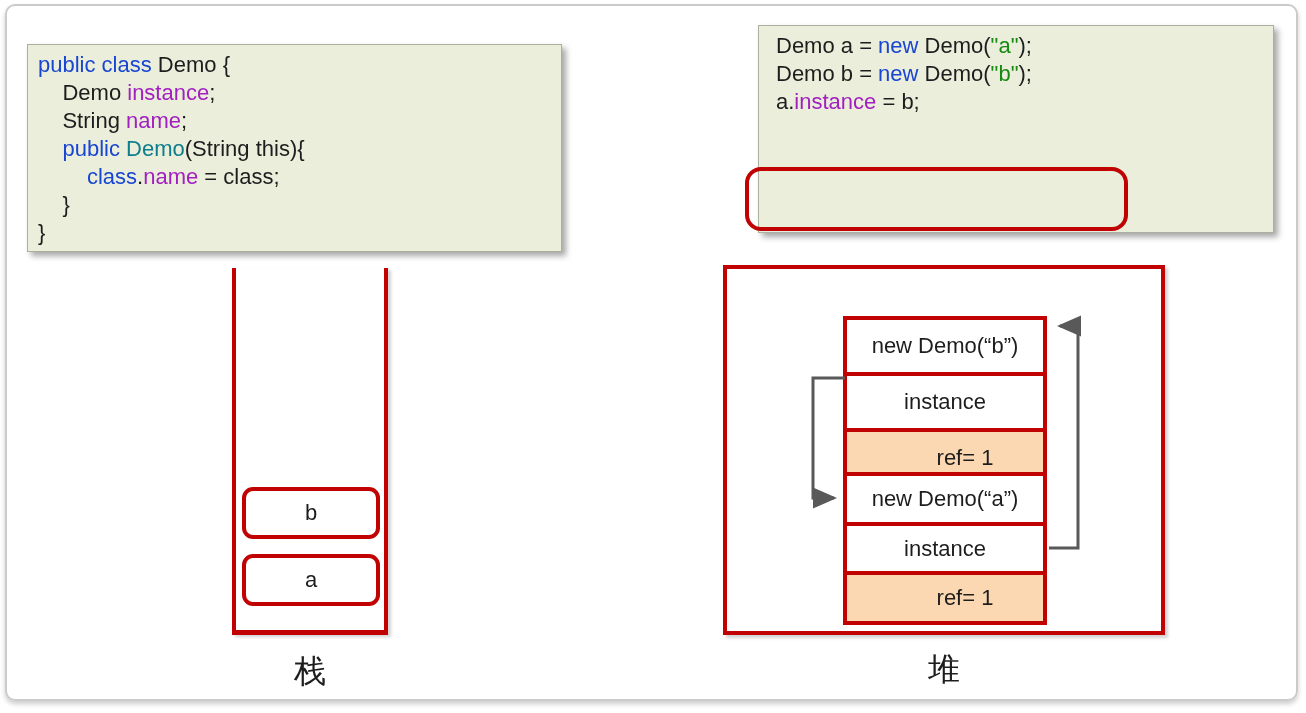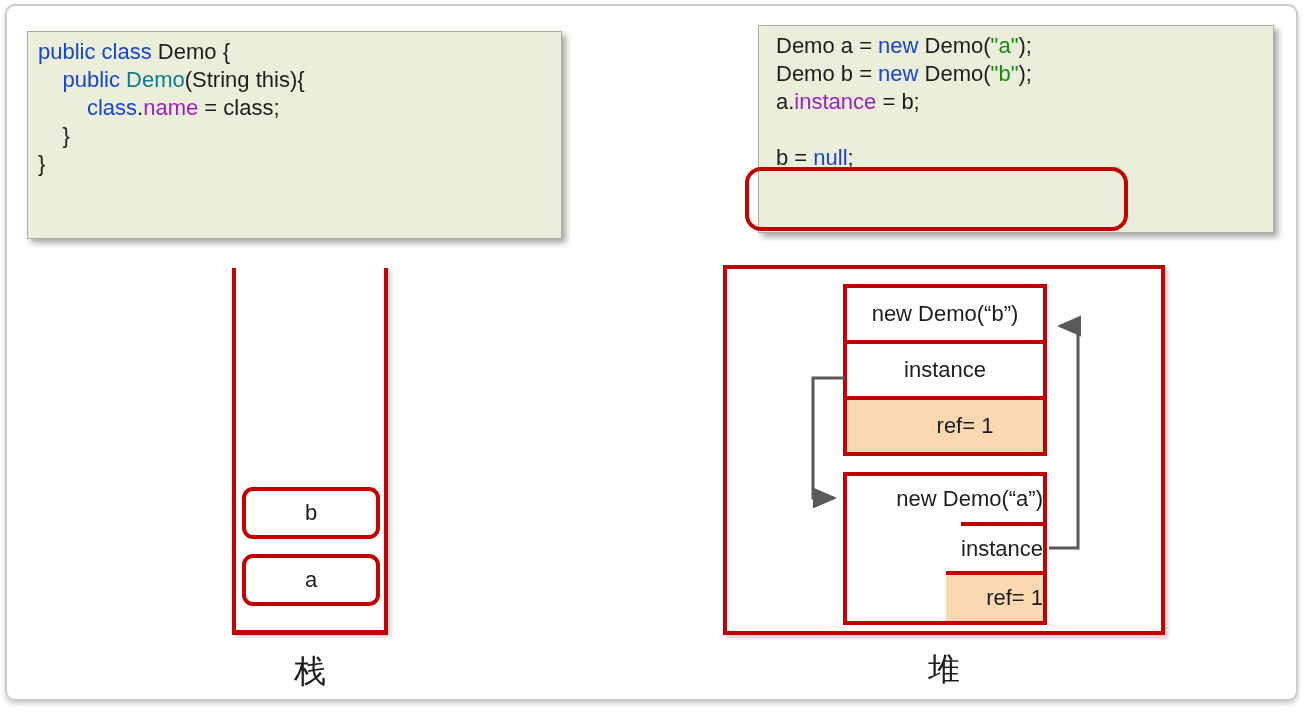"public class Demo {" #code-left { top: 31px -> 44px }
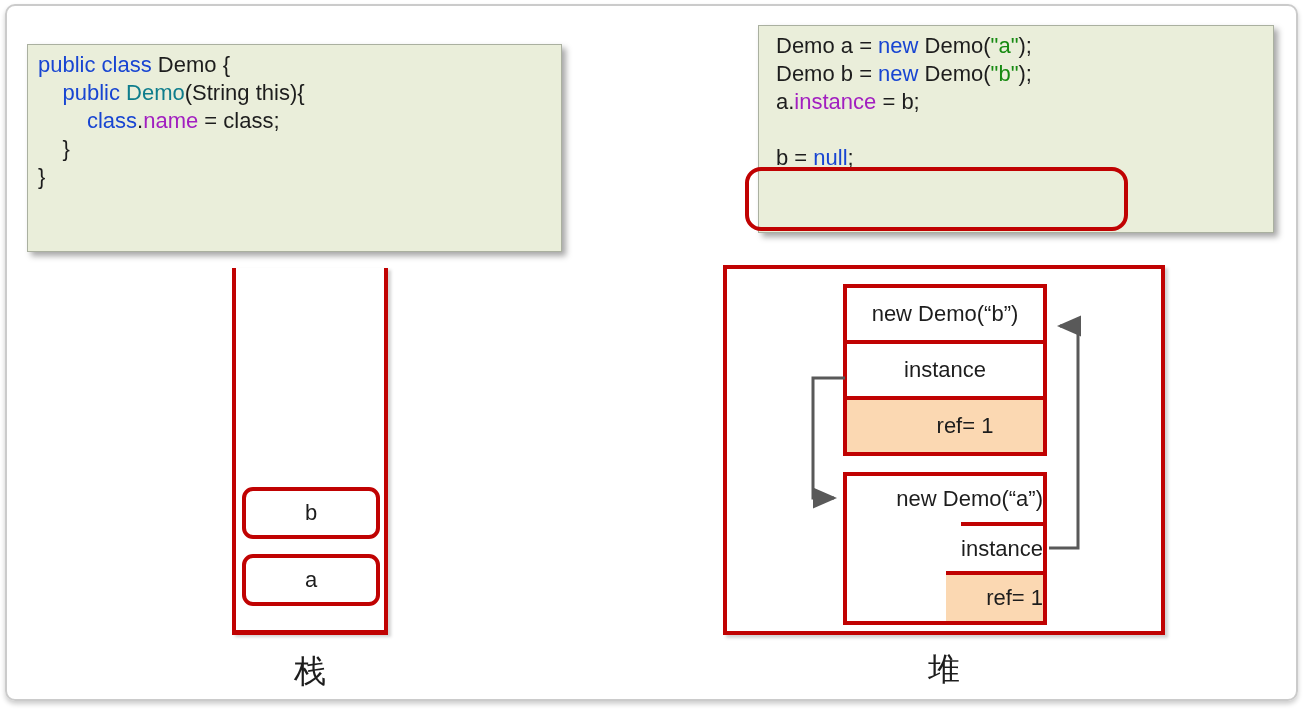"Demo instance;" div.code-line { html: none -> <div><span> Demo </span><span>instance</span><span>;</span></div> }
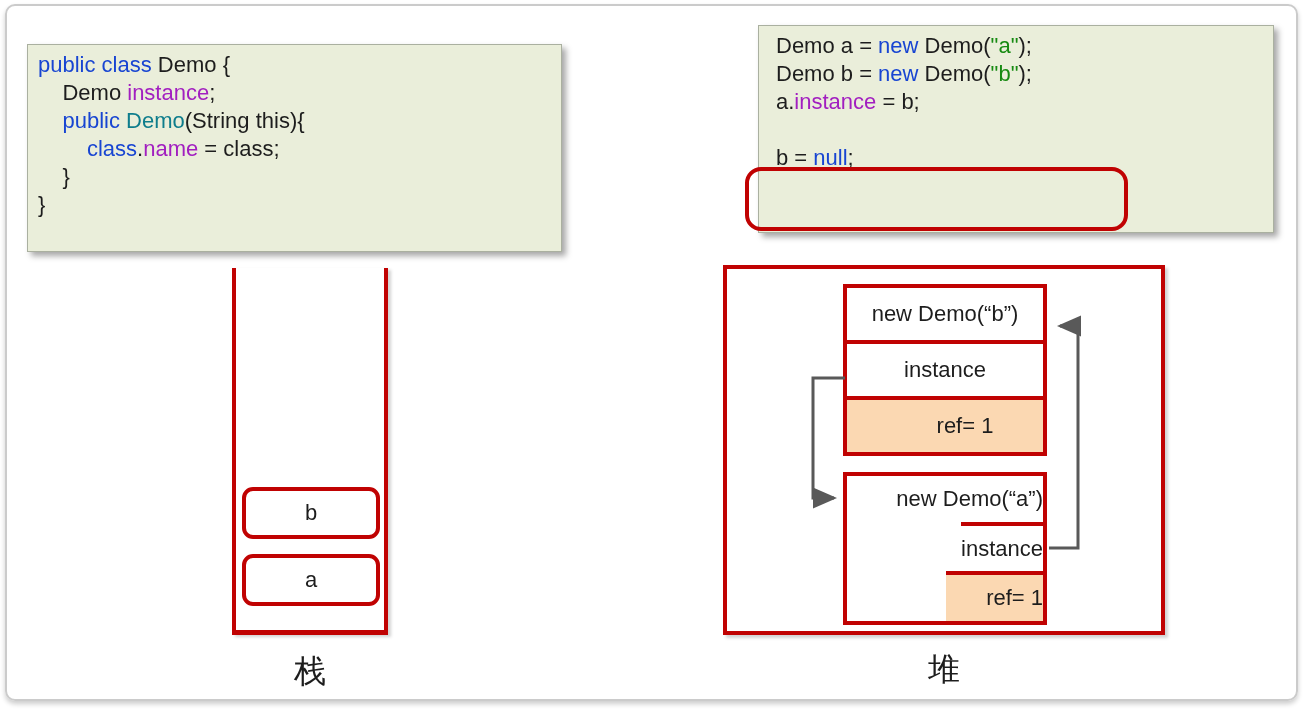"String name;" div.code-line { html: none -> <div><span> String </span><span>name</span><span>;</span></div> }
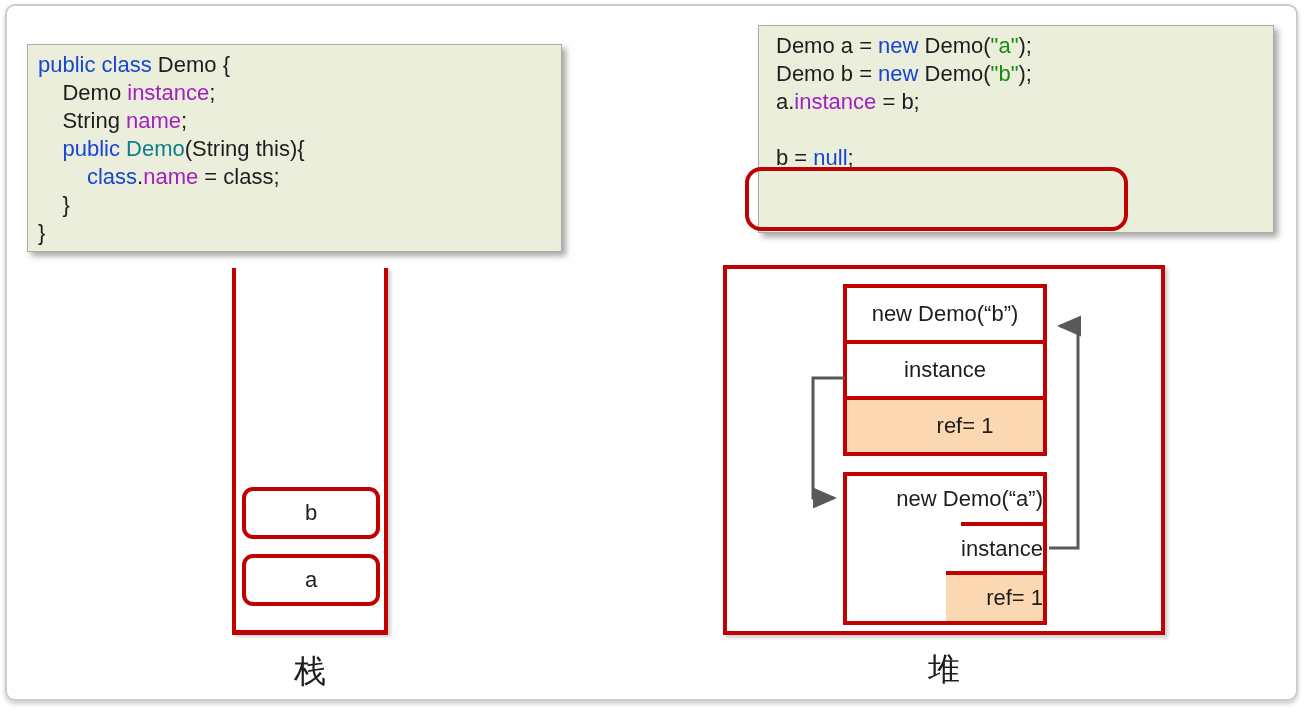"b = null;" div.code-line { html: <div><span>b = </span><span>null</span><span>;</span></div> -> none }
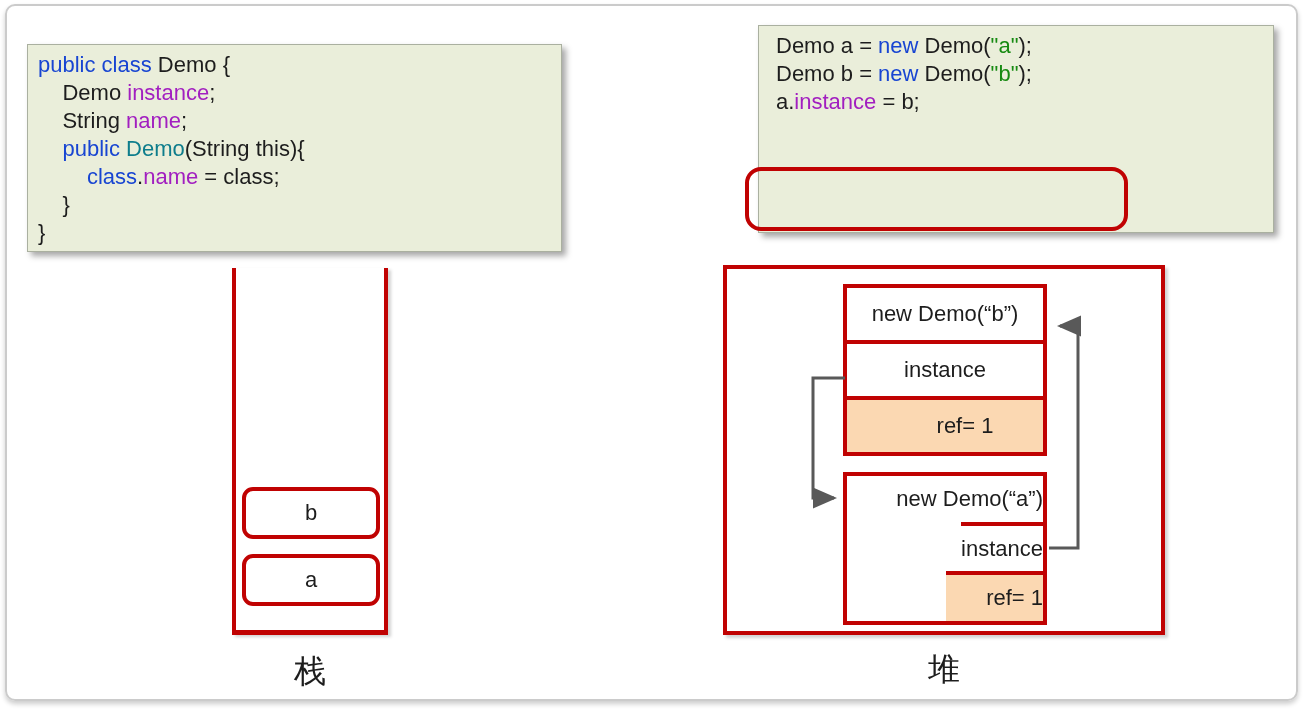"new Demo(“b”)" #obj-b { top: 284px -> 316px }
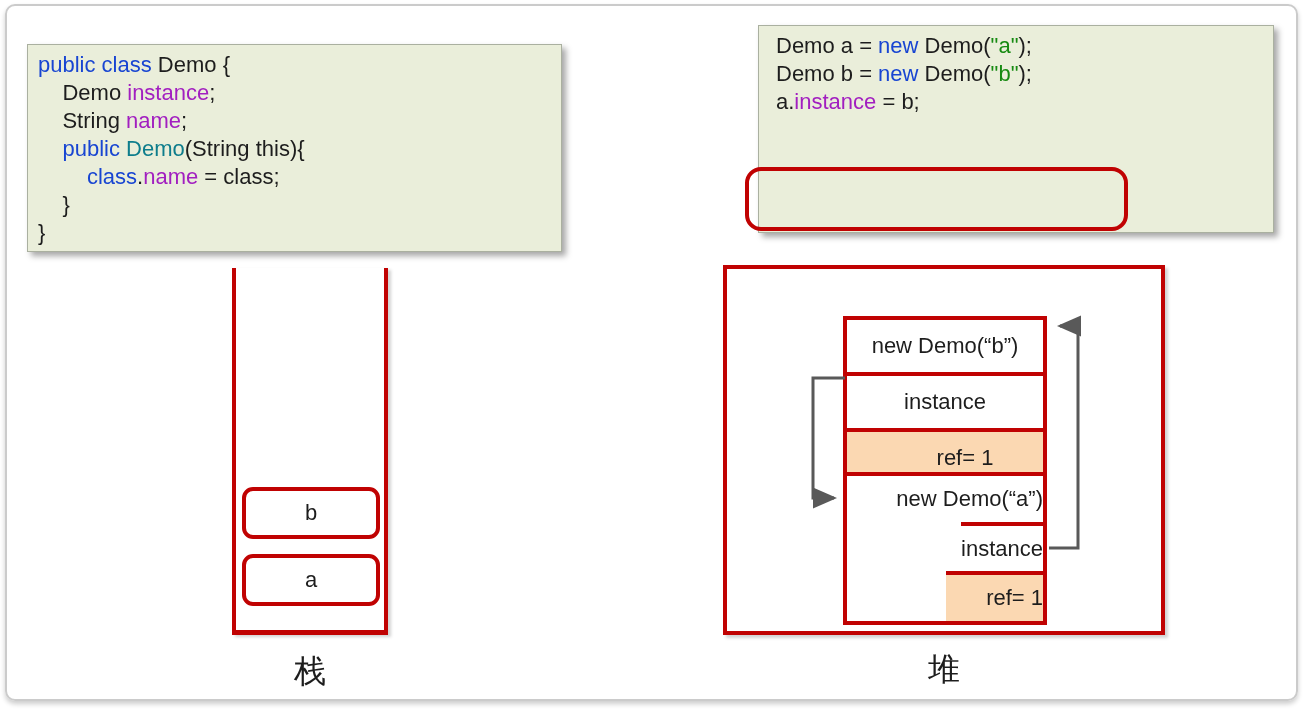"new Demo(“a”)" #obj-a { align-items: flex-end -> none }
